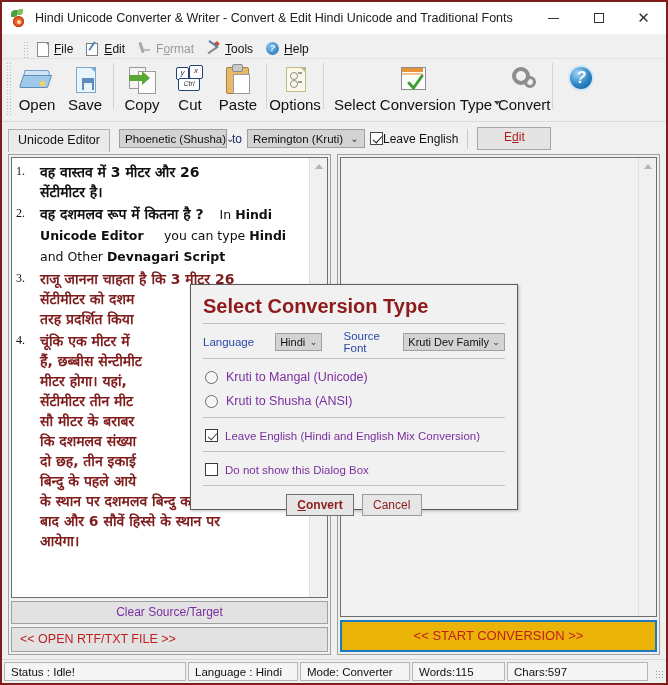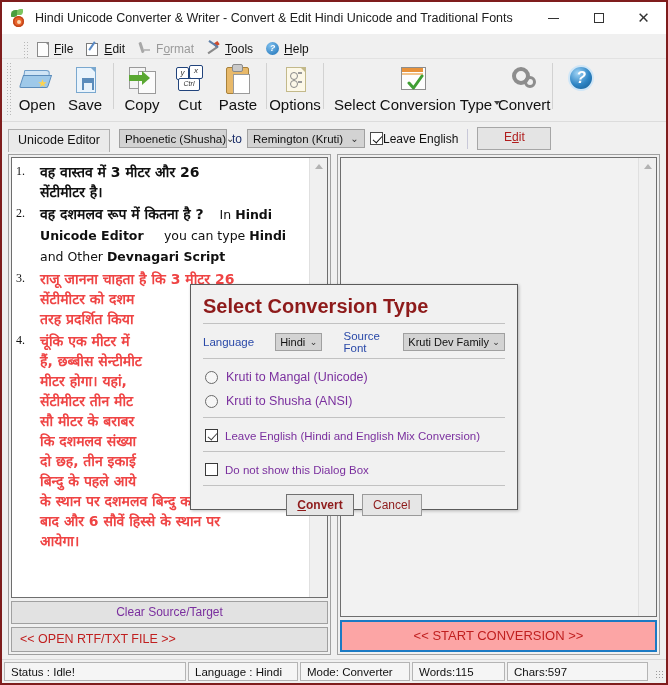"राजू जानना चाहता है कि" .hi-red { color: #ef4444 -> #7f1d1d }
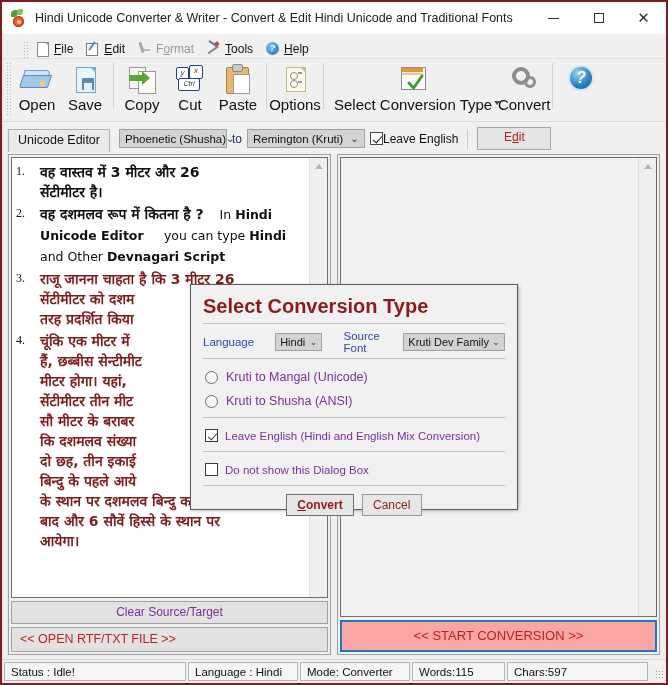"<< START CONVERSION >>" .startbtn { background: #fca5a5 -> #eab308 }
